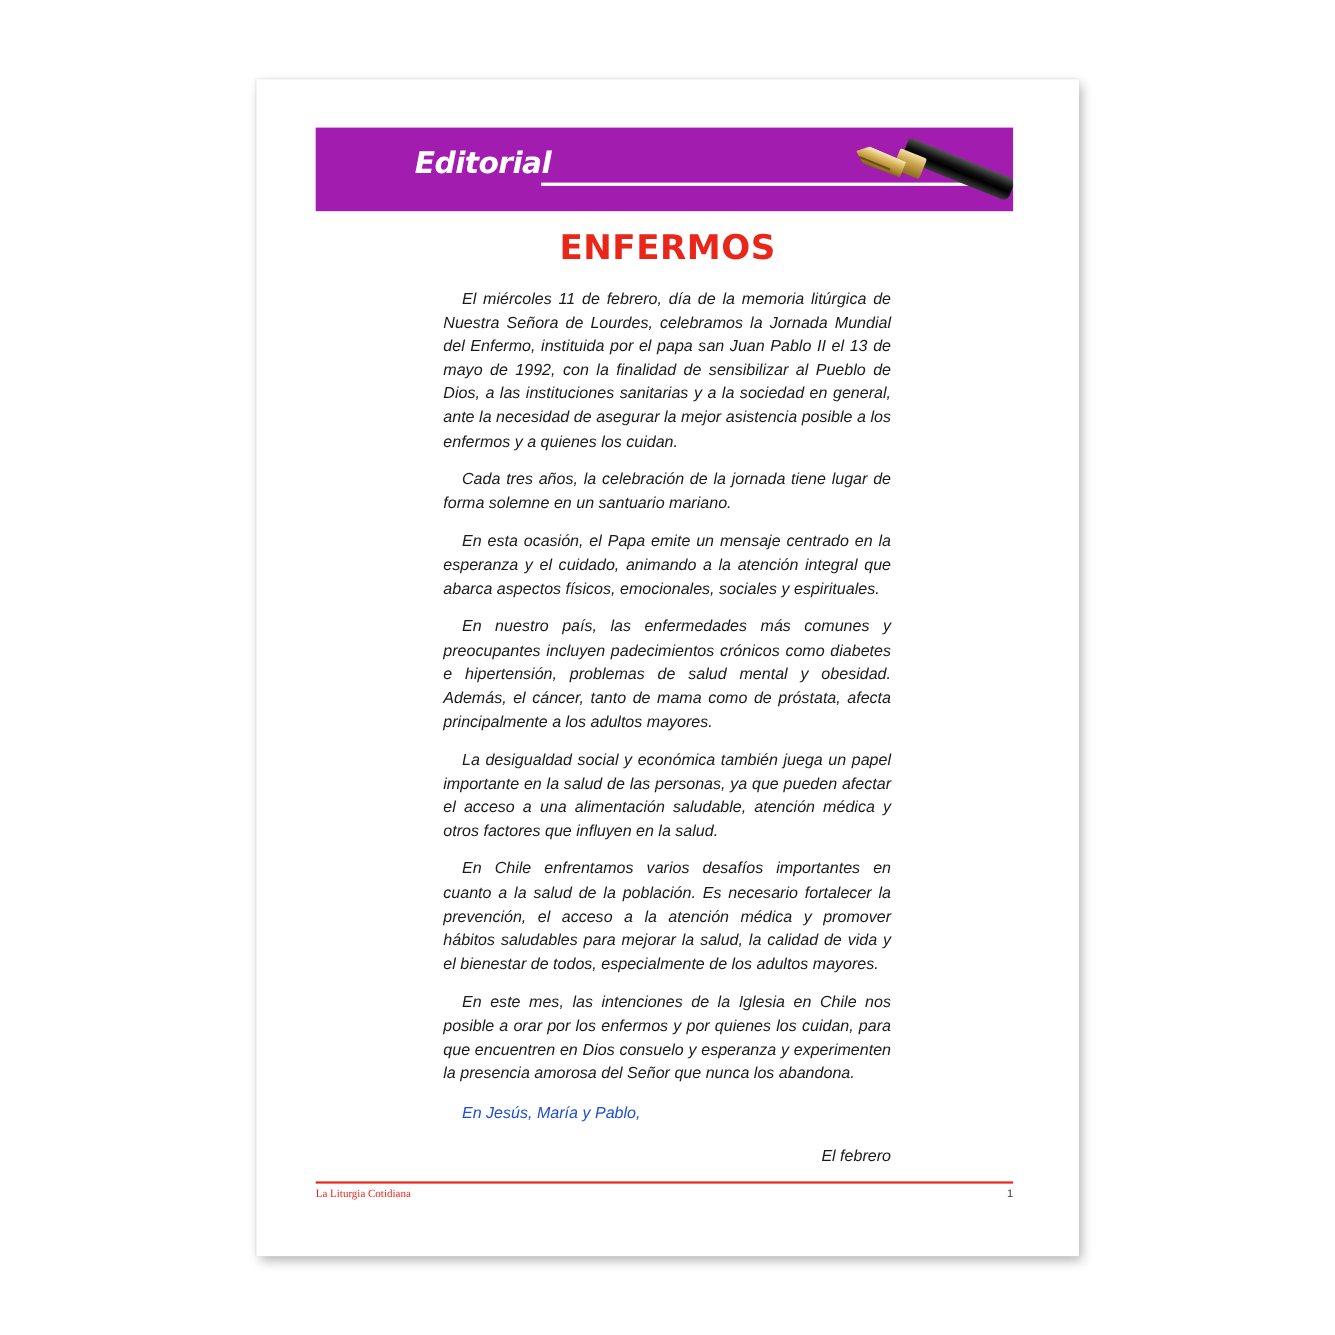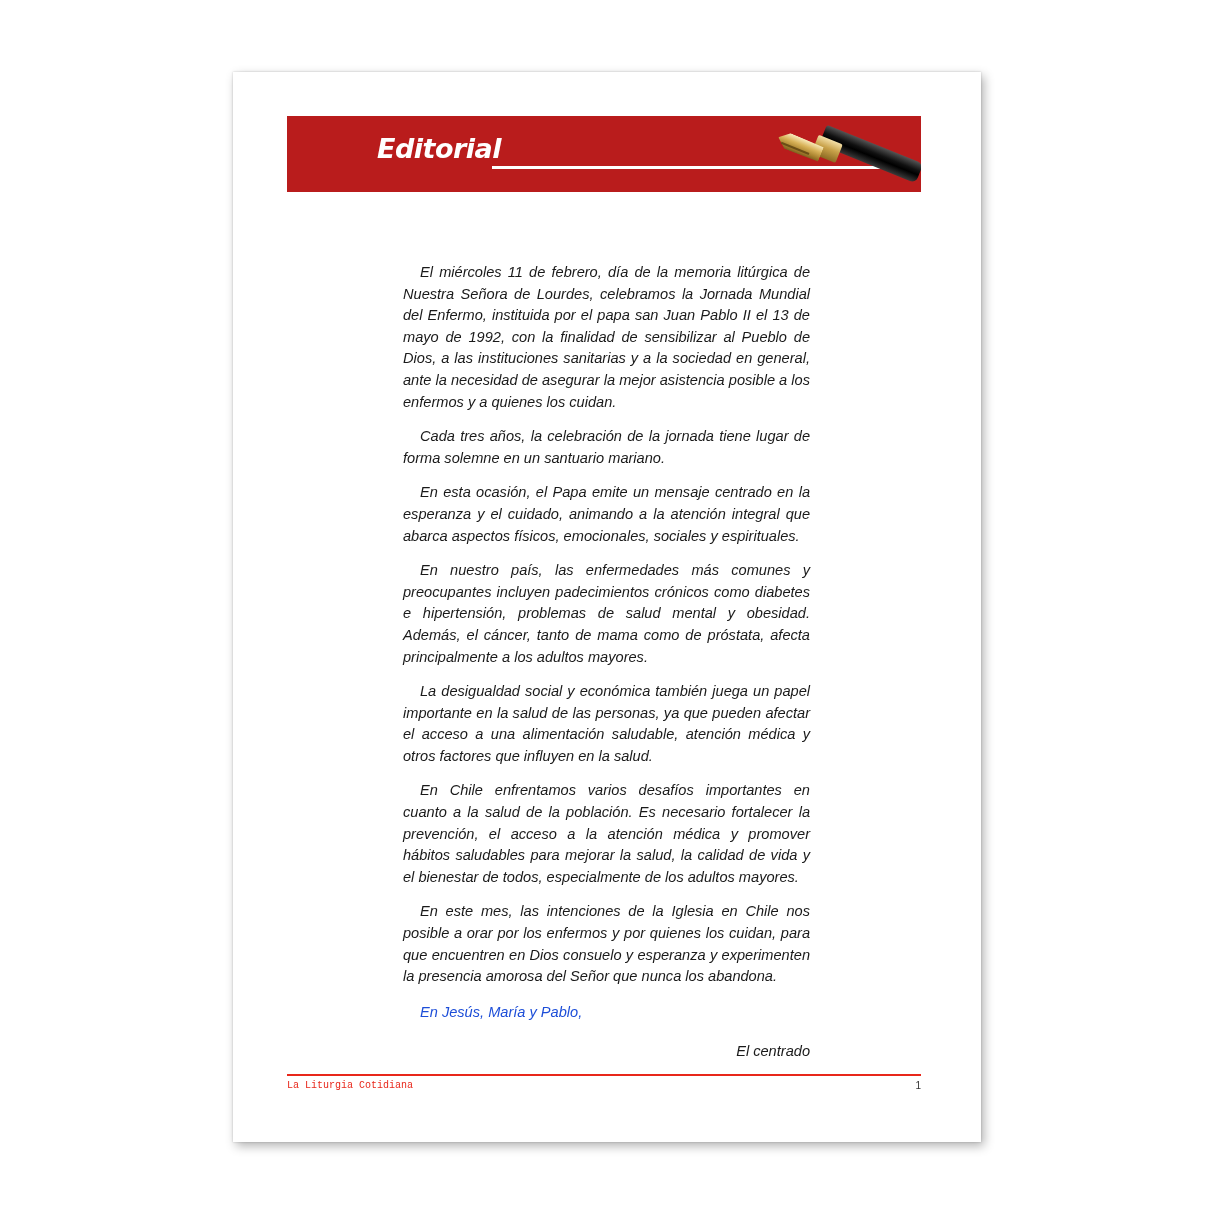"Editorial" .masthead { background: #b91c1c -> #a21caf }
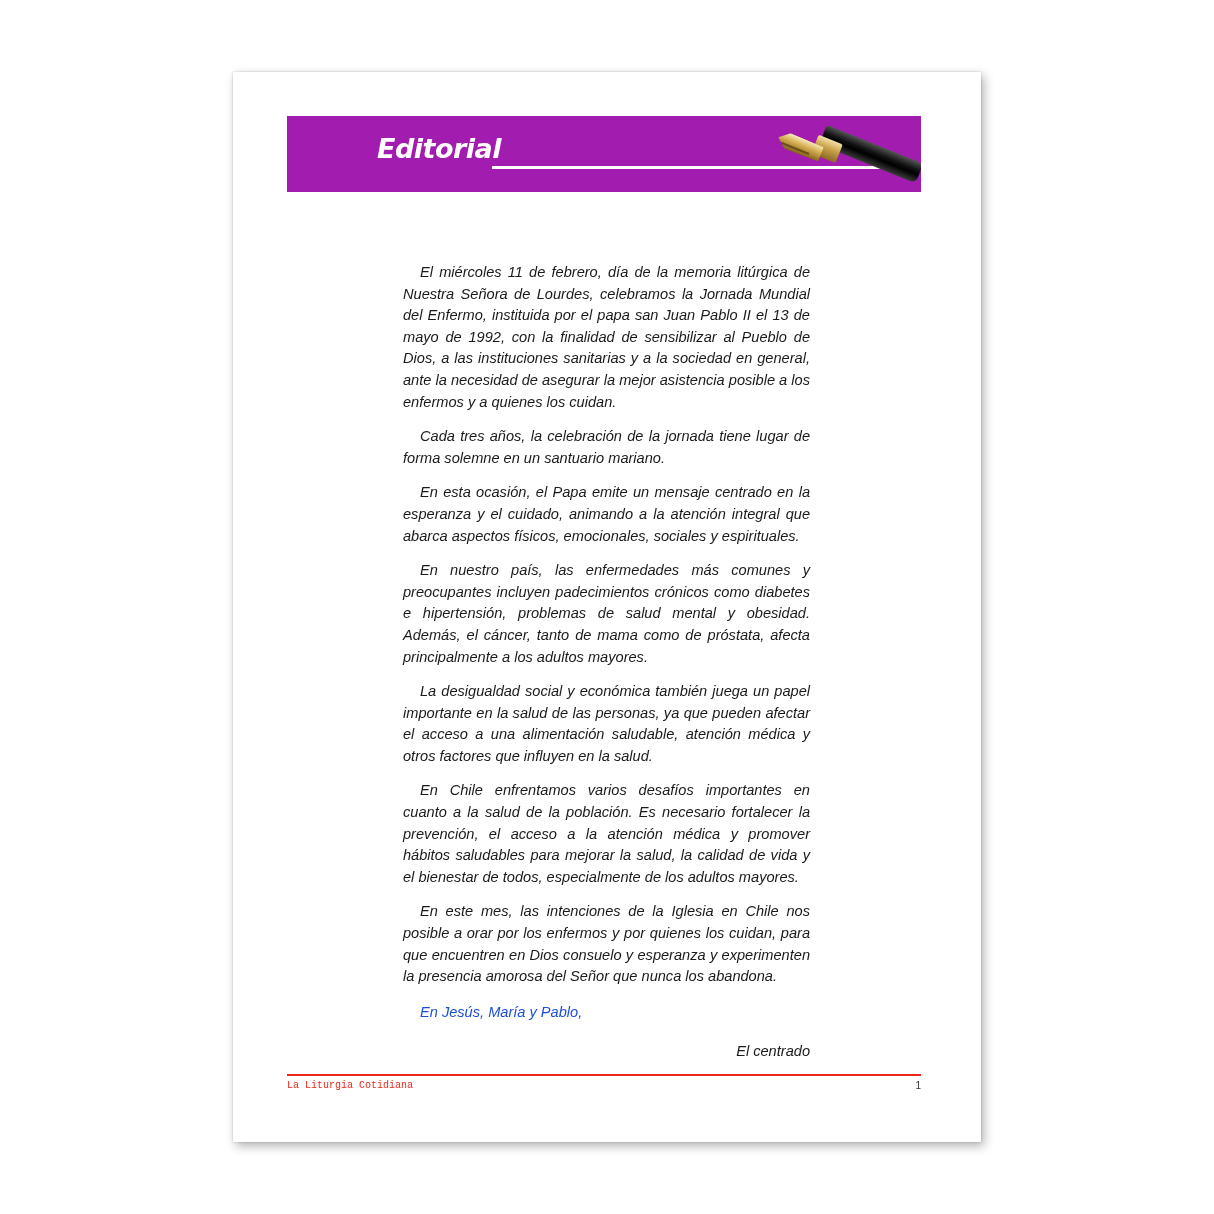"ENFERMOS" div.article-title { html: none -> <div>ENFERMOS</div> }
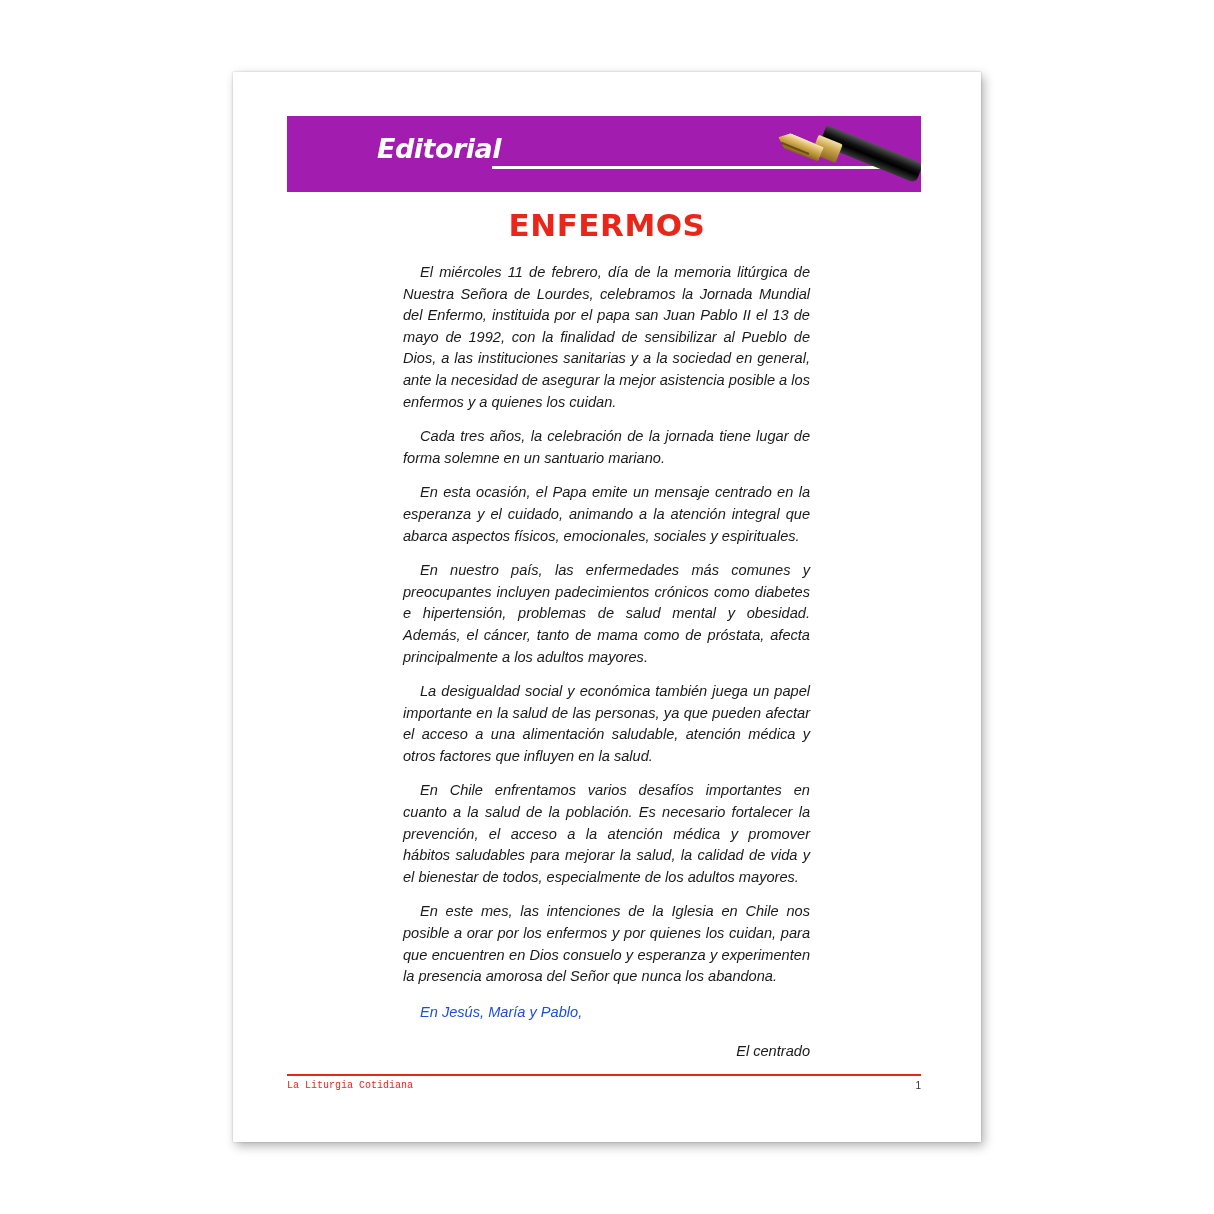"El centrado" p.sig-right { text: centrado -> febrero }
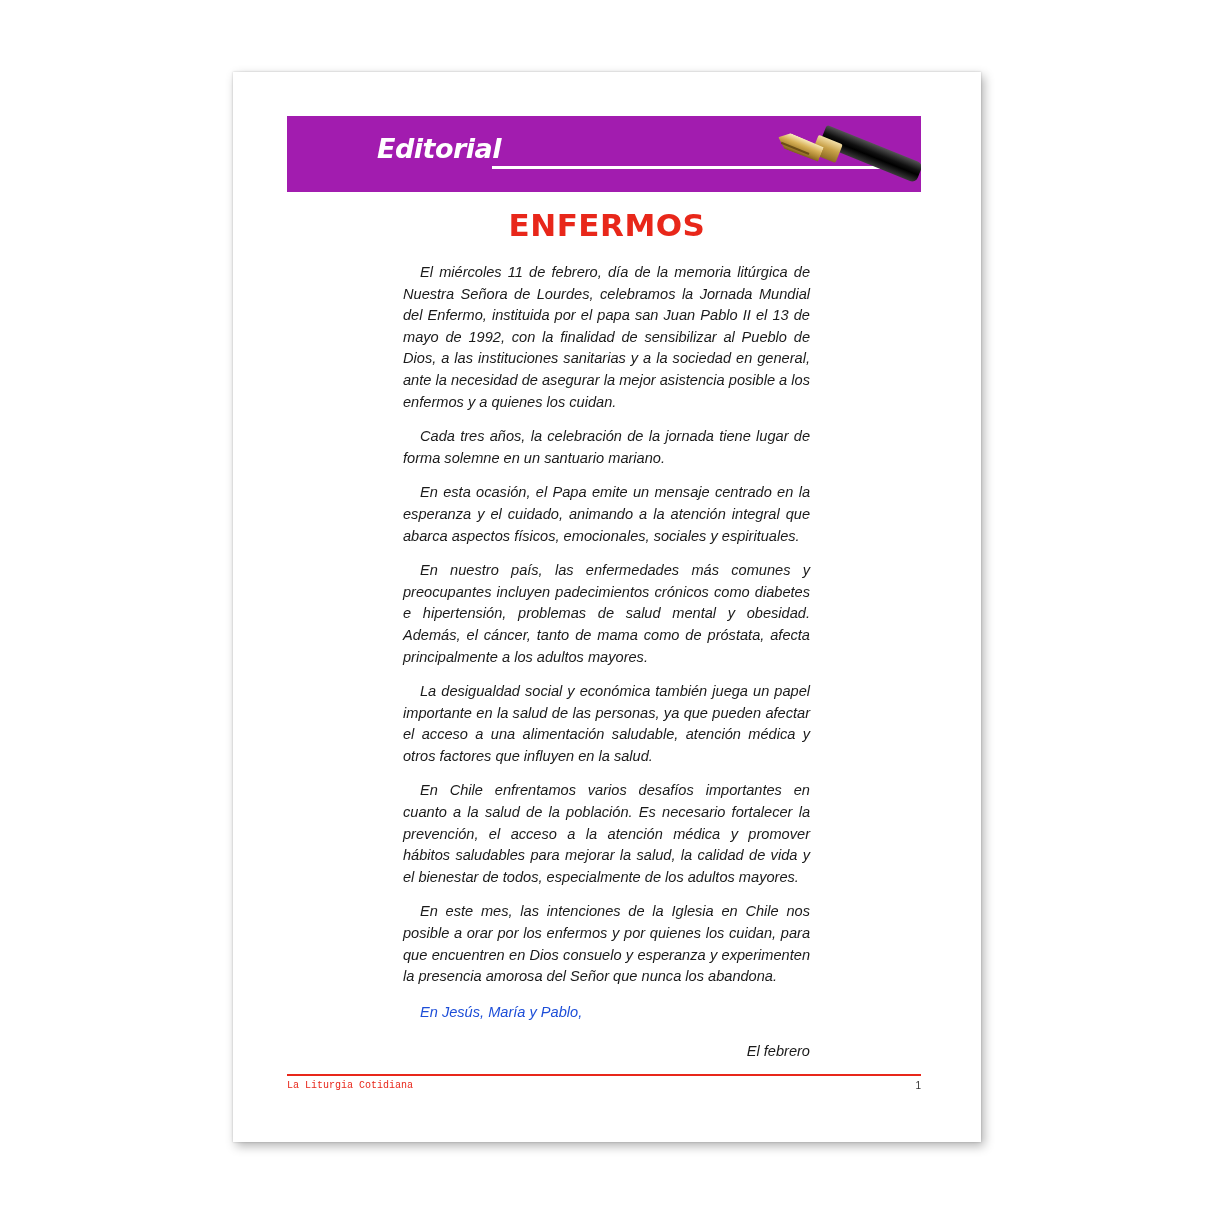"La Liturgia Cotidiana" .footer-left { font-family: Liberation Mono, monospace -> Liberation Serif, serif }
